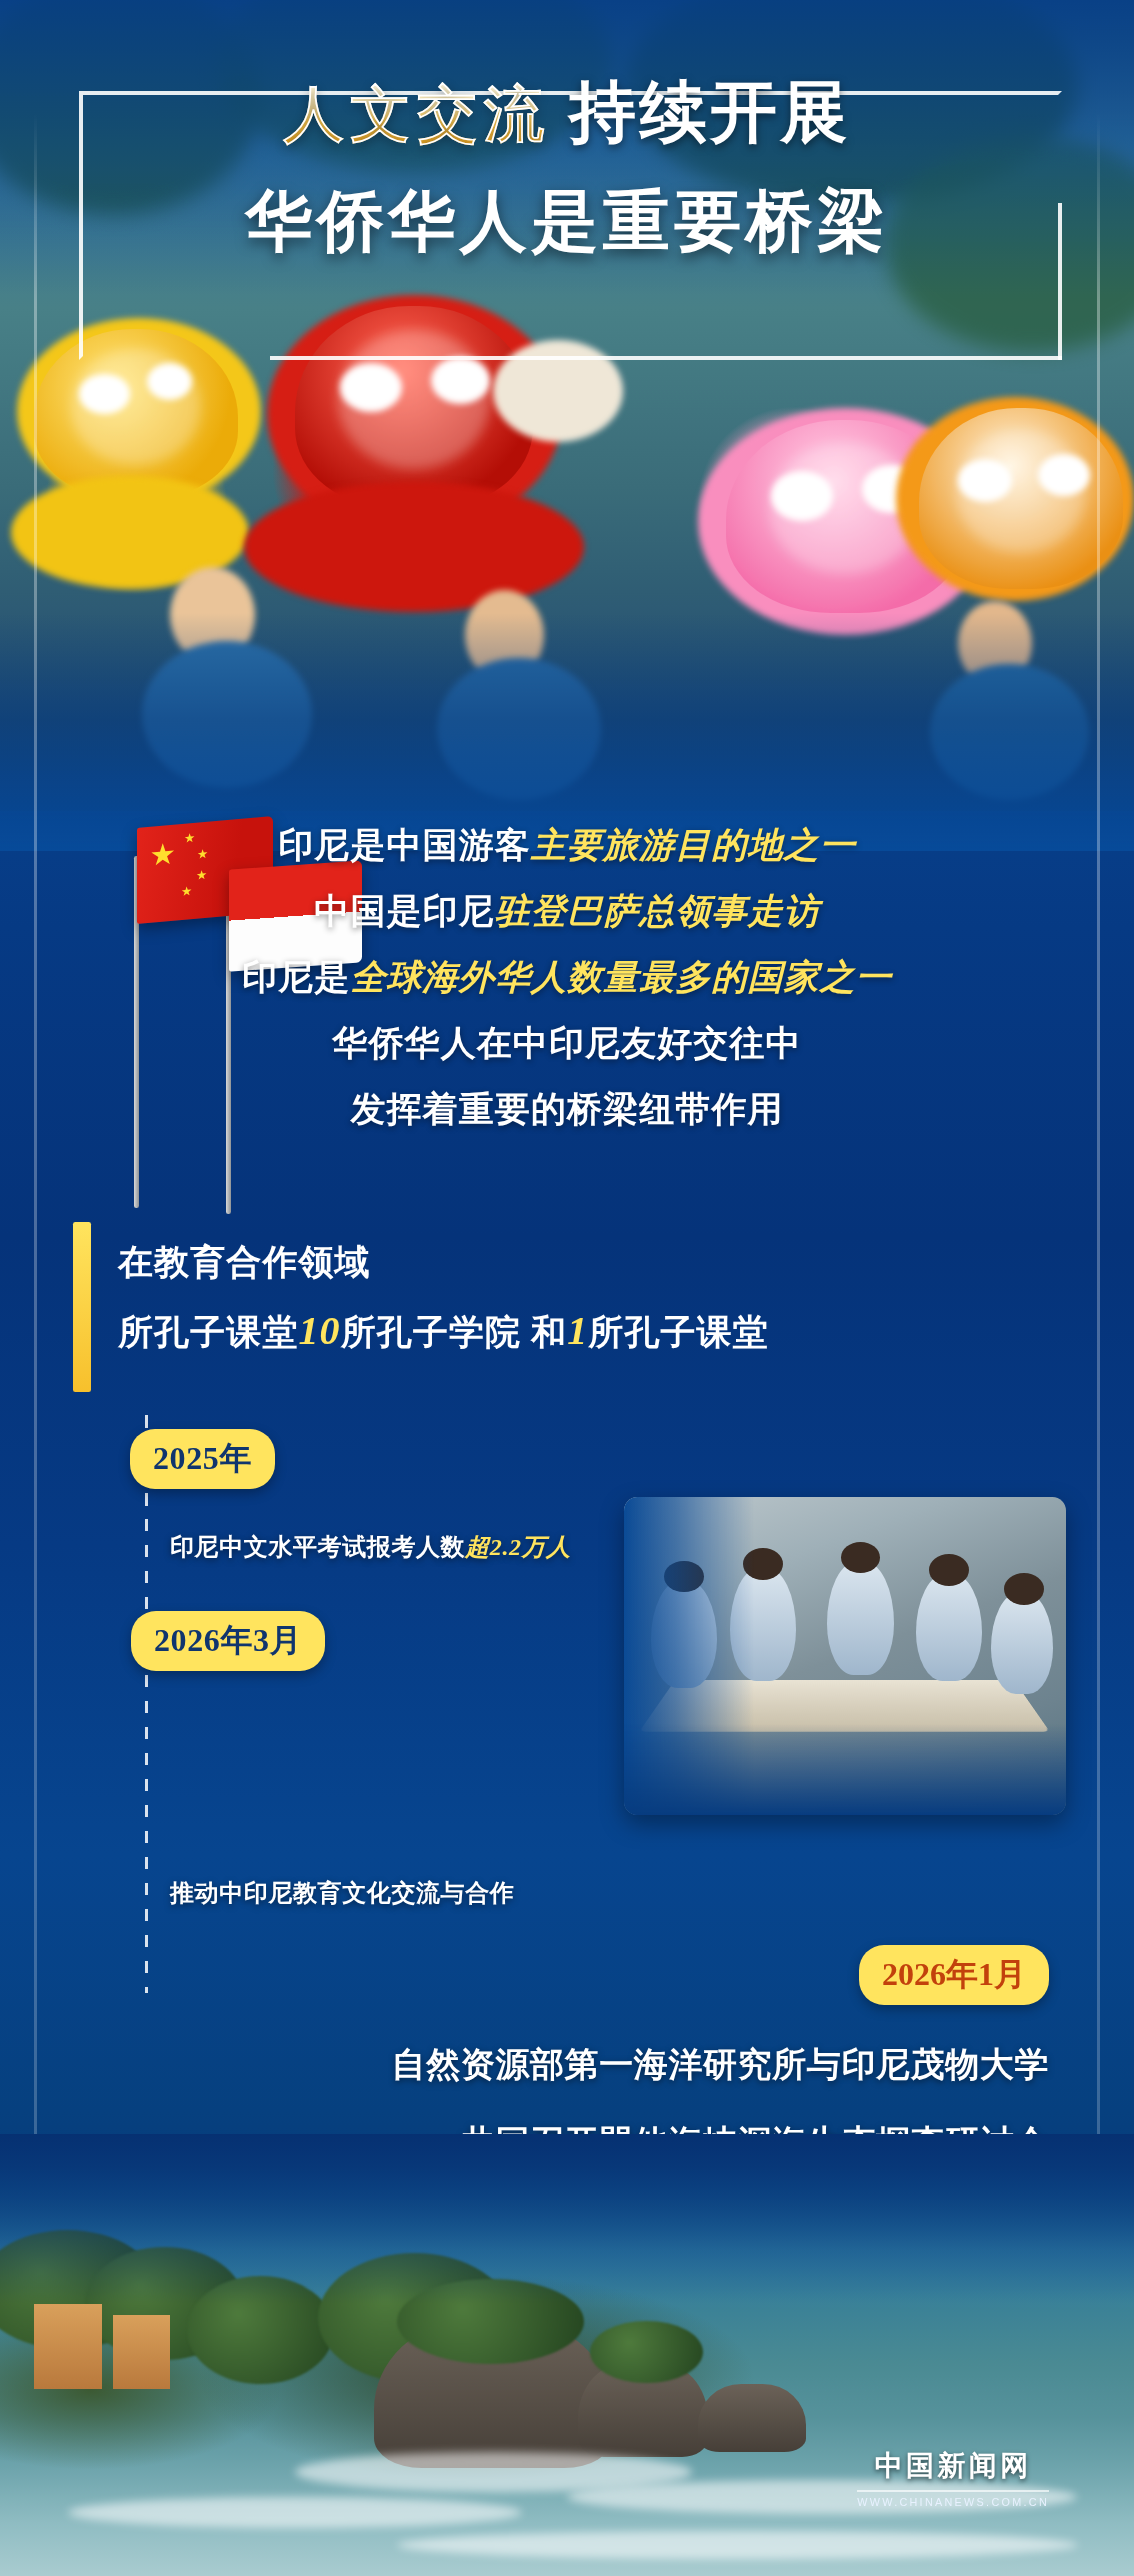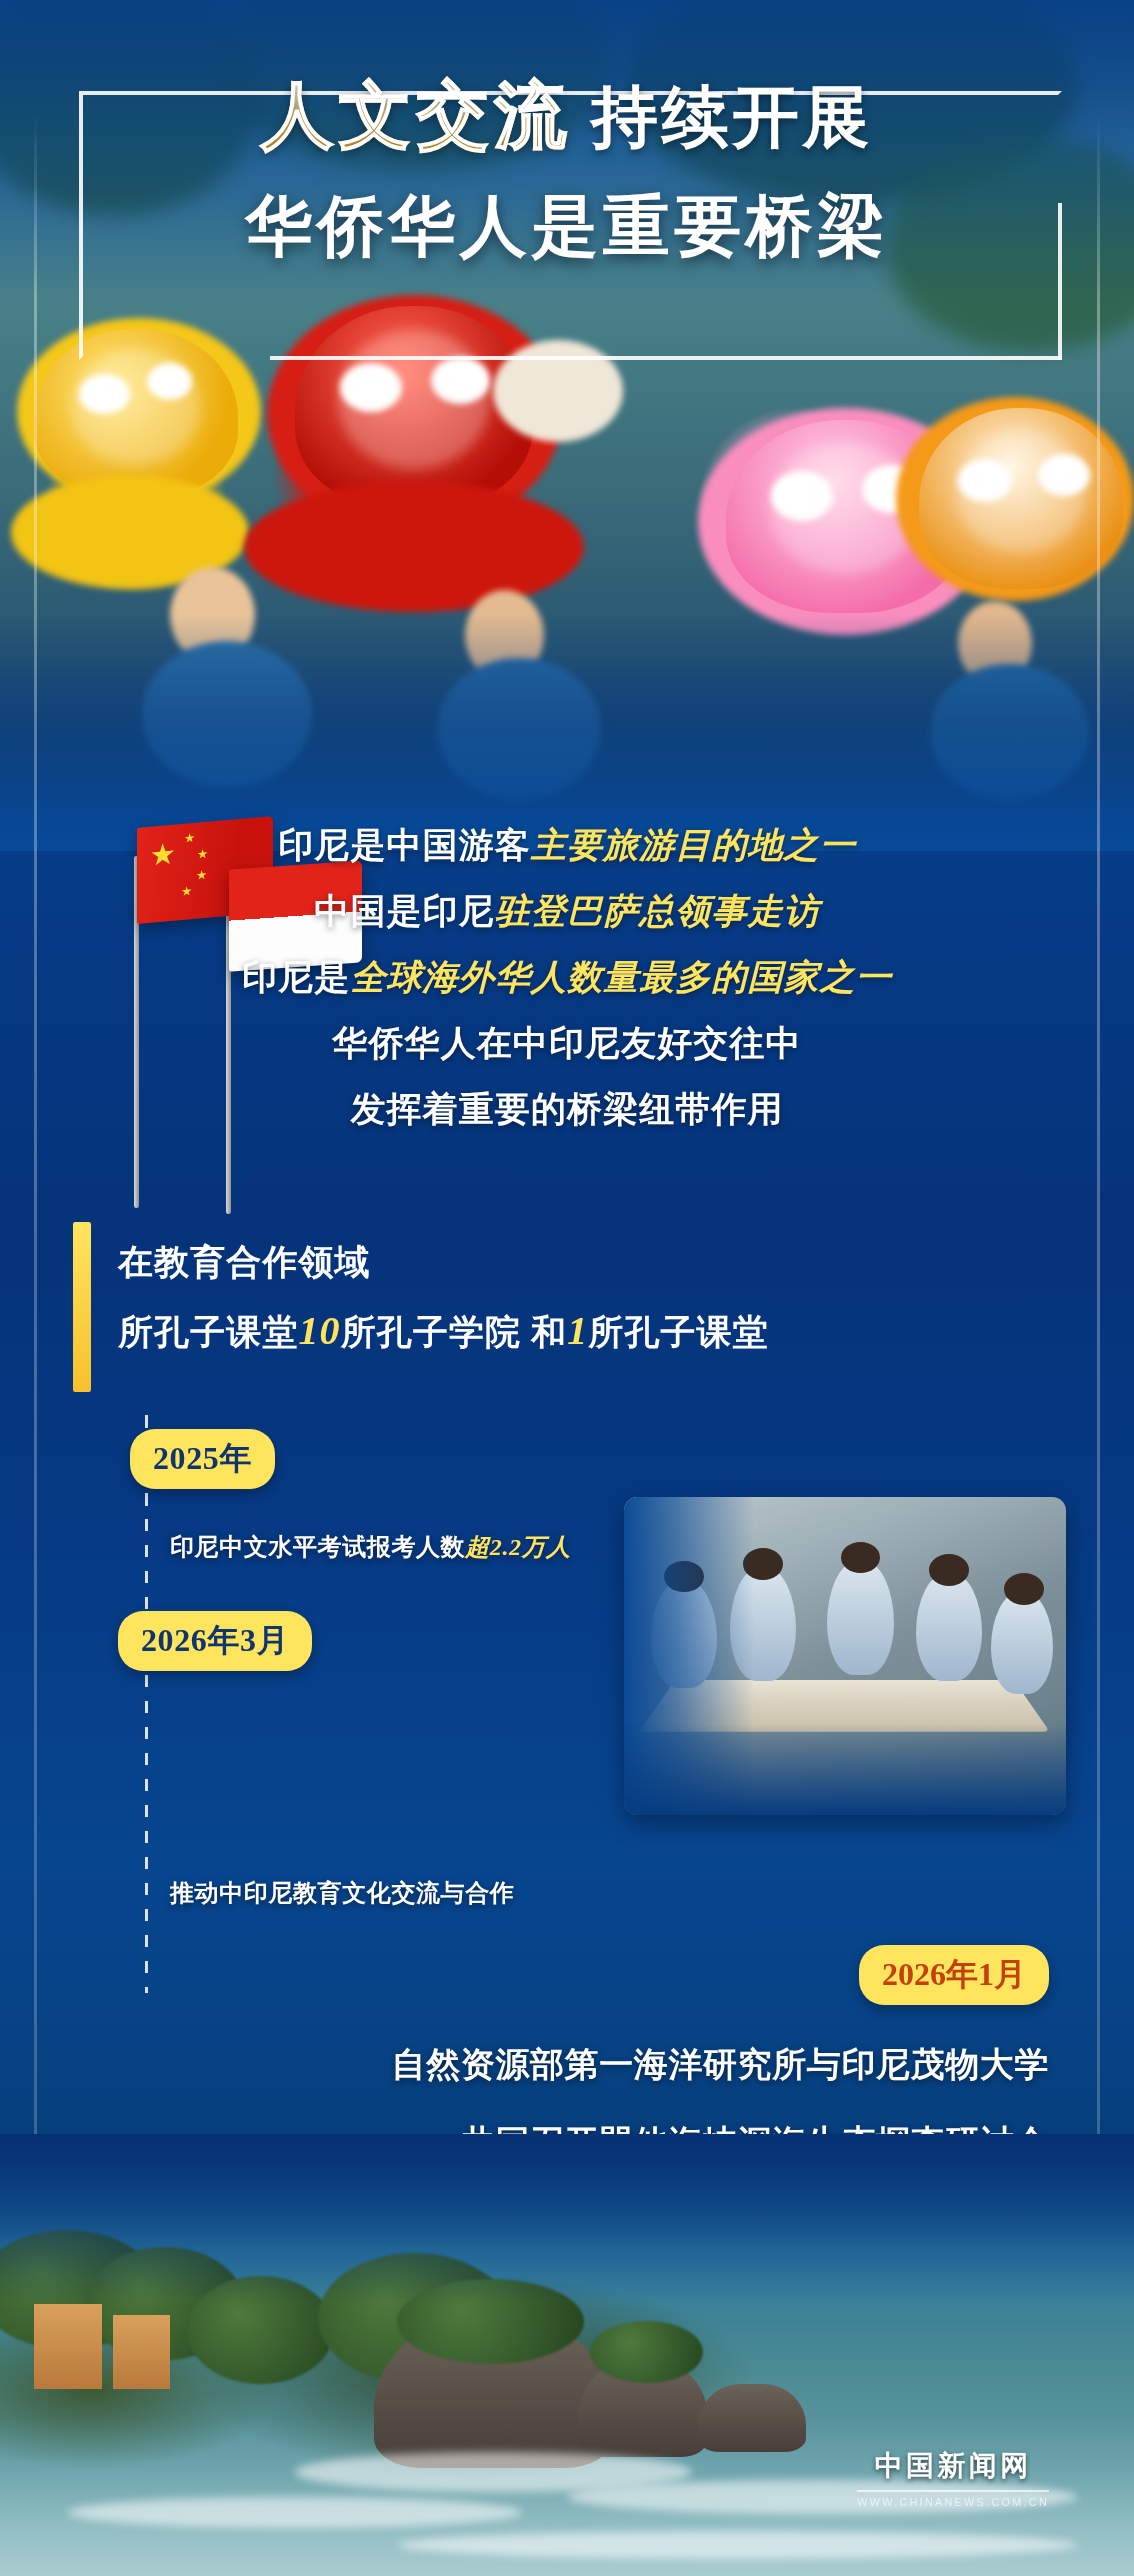"人文交流" .t-big { font-size: 72px -> 61px; font-weight: 700 -> 400 }
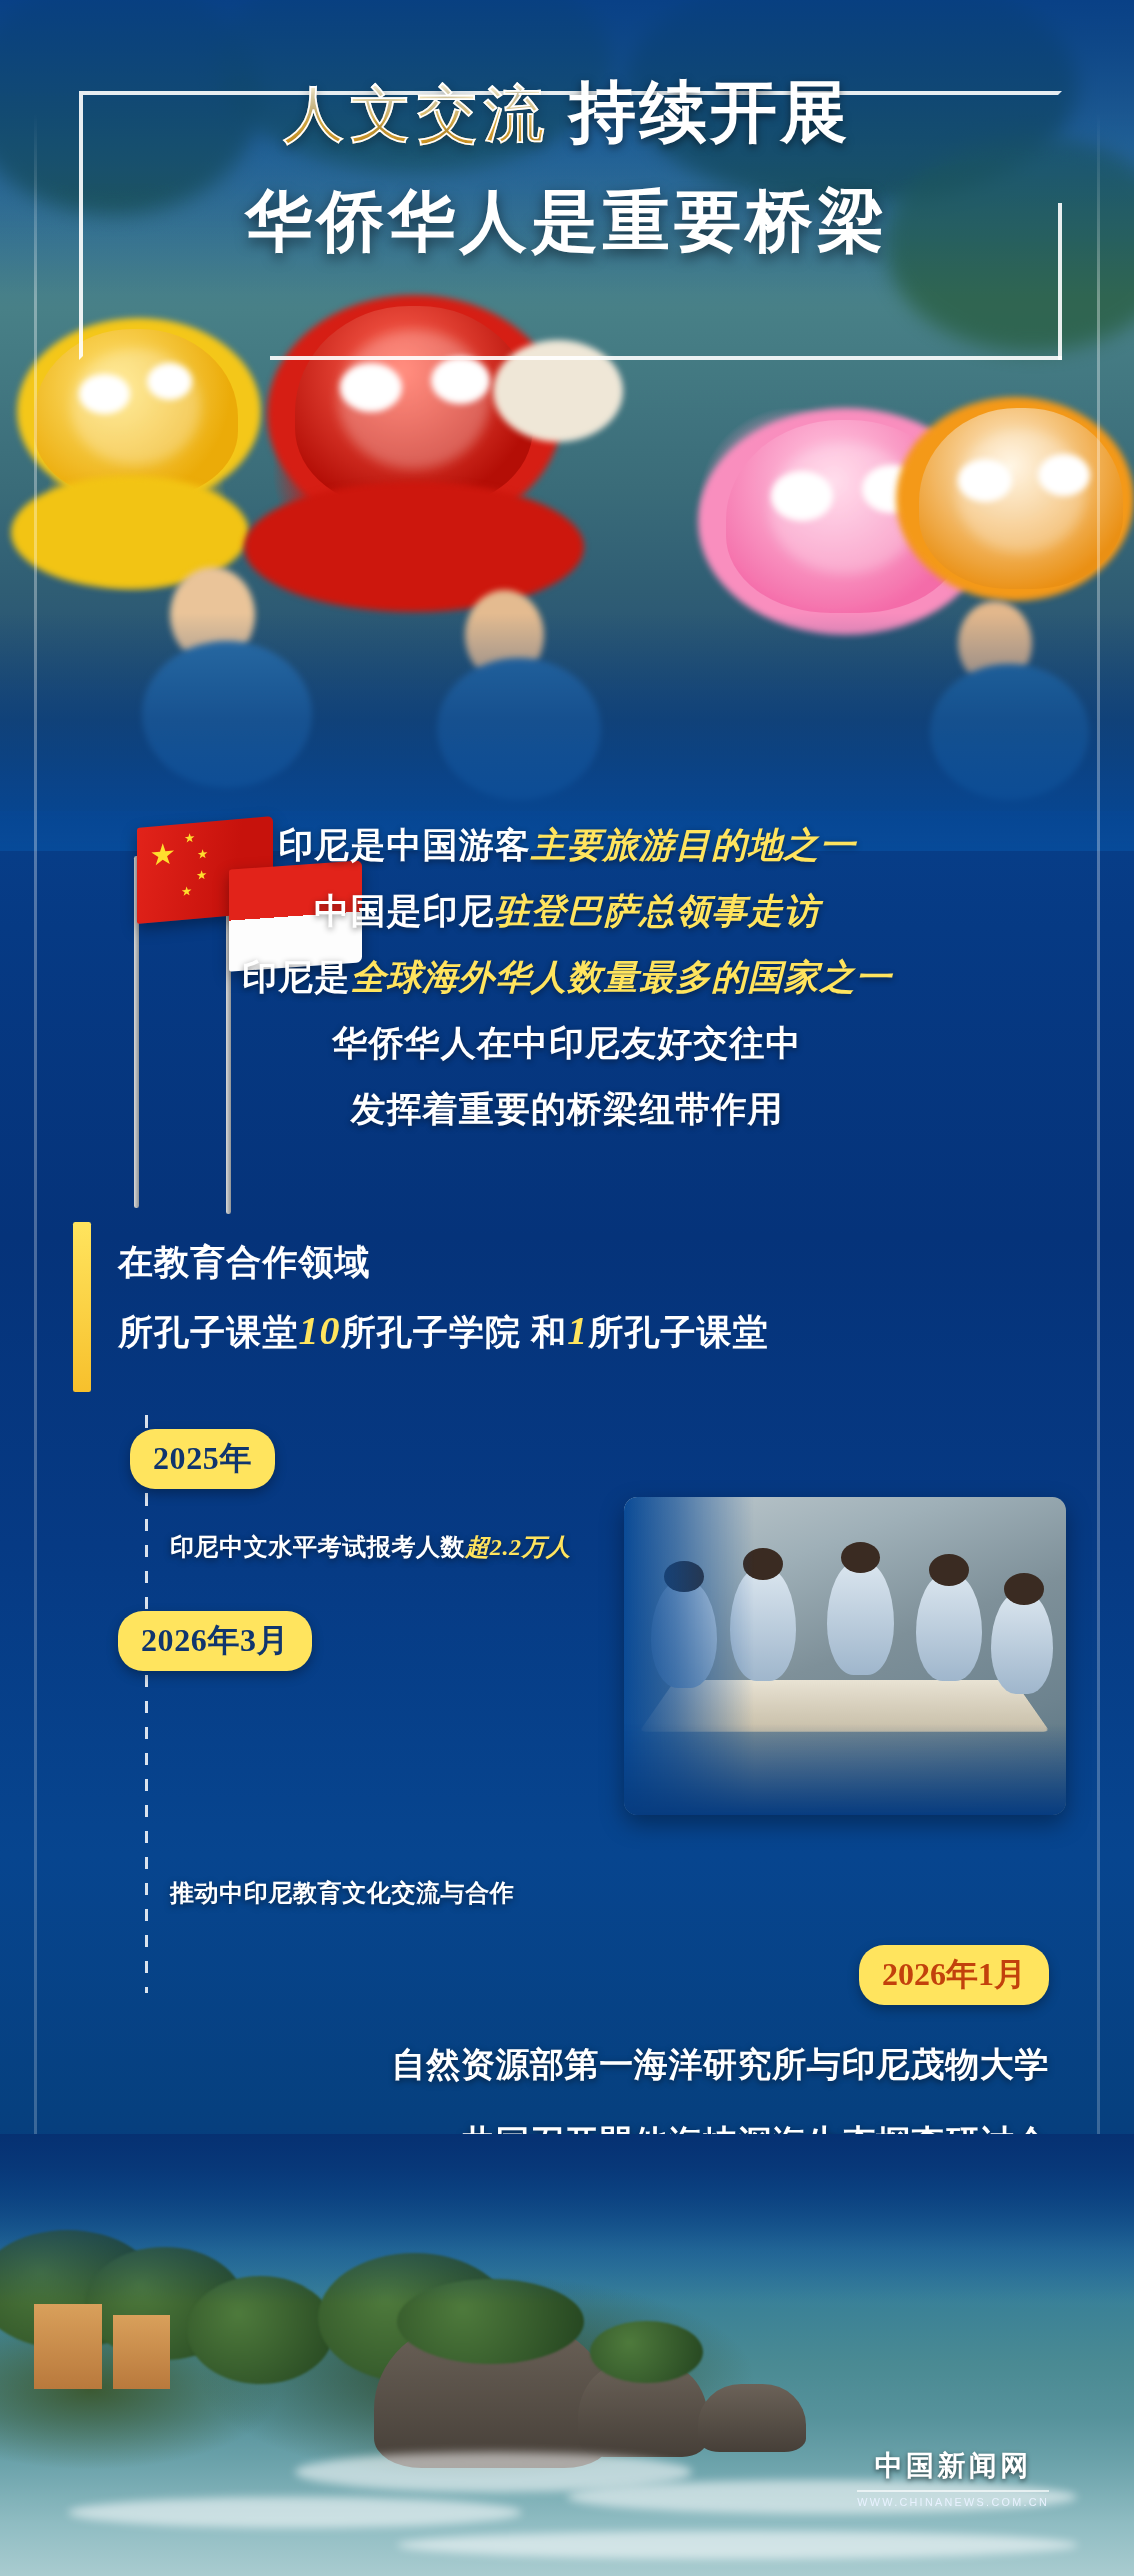"2026年3月" div.pill { left: 118px -> 131px }
